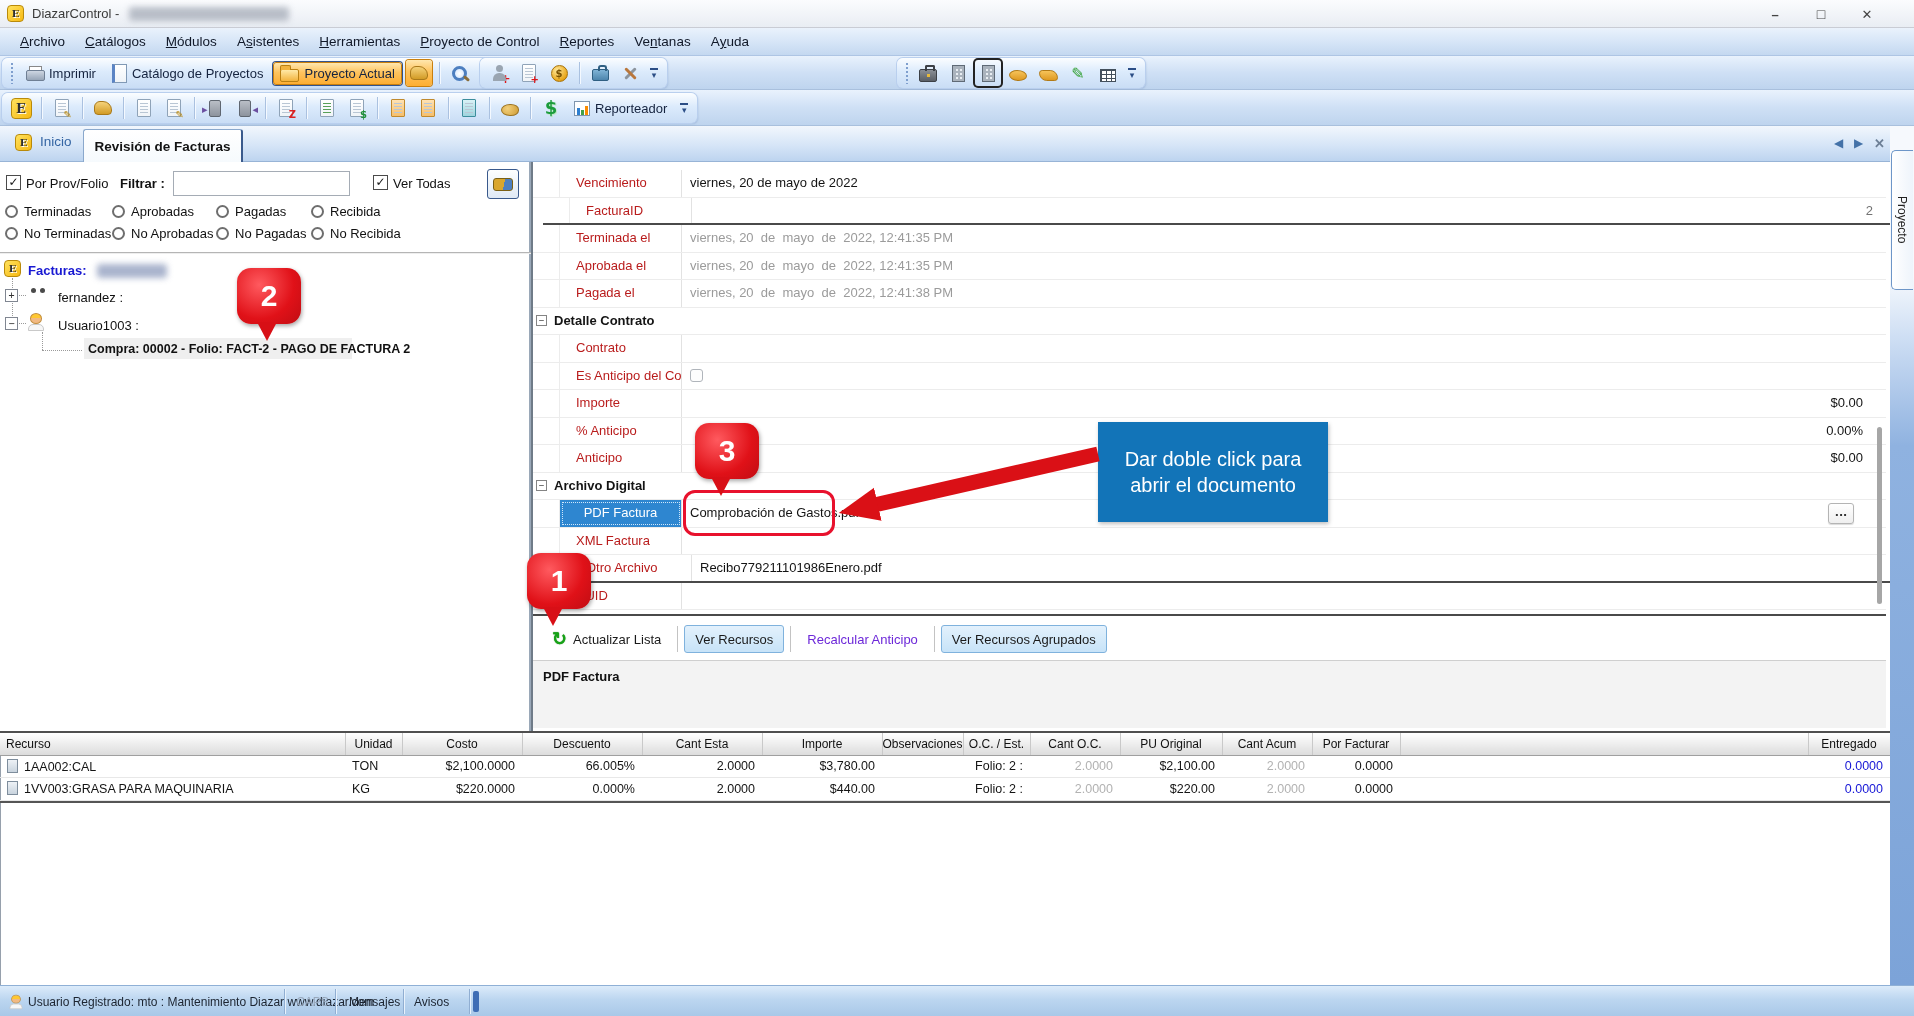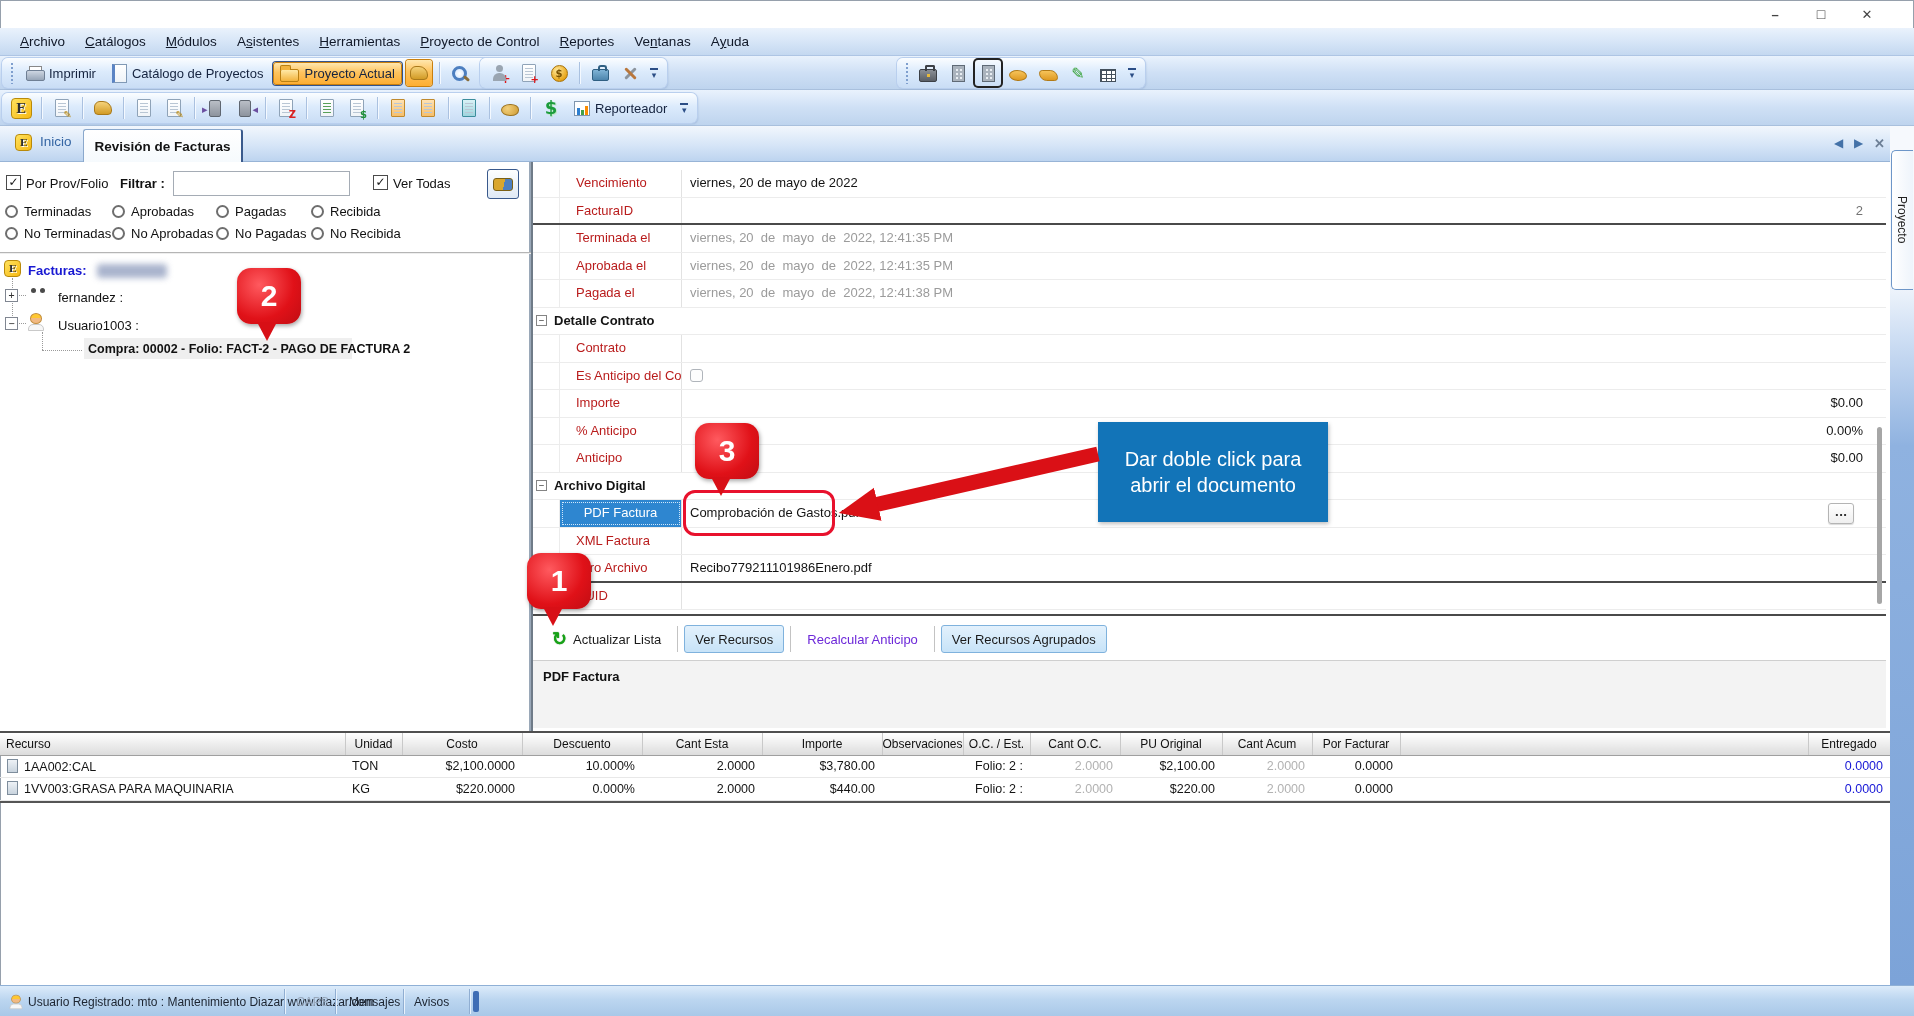"DiazarControl -" div.abs { html: none -> <div> <span></span> <span>DiazarControl -</span> <span></span> </div> }
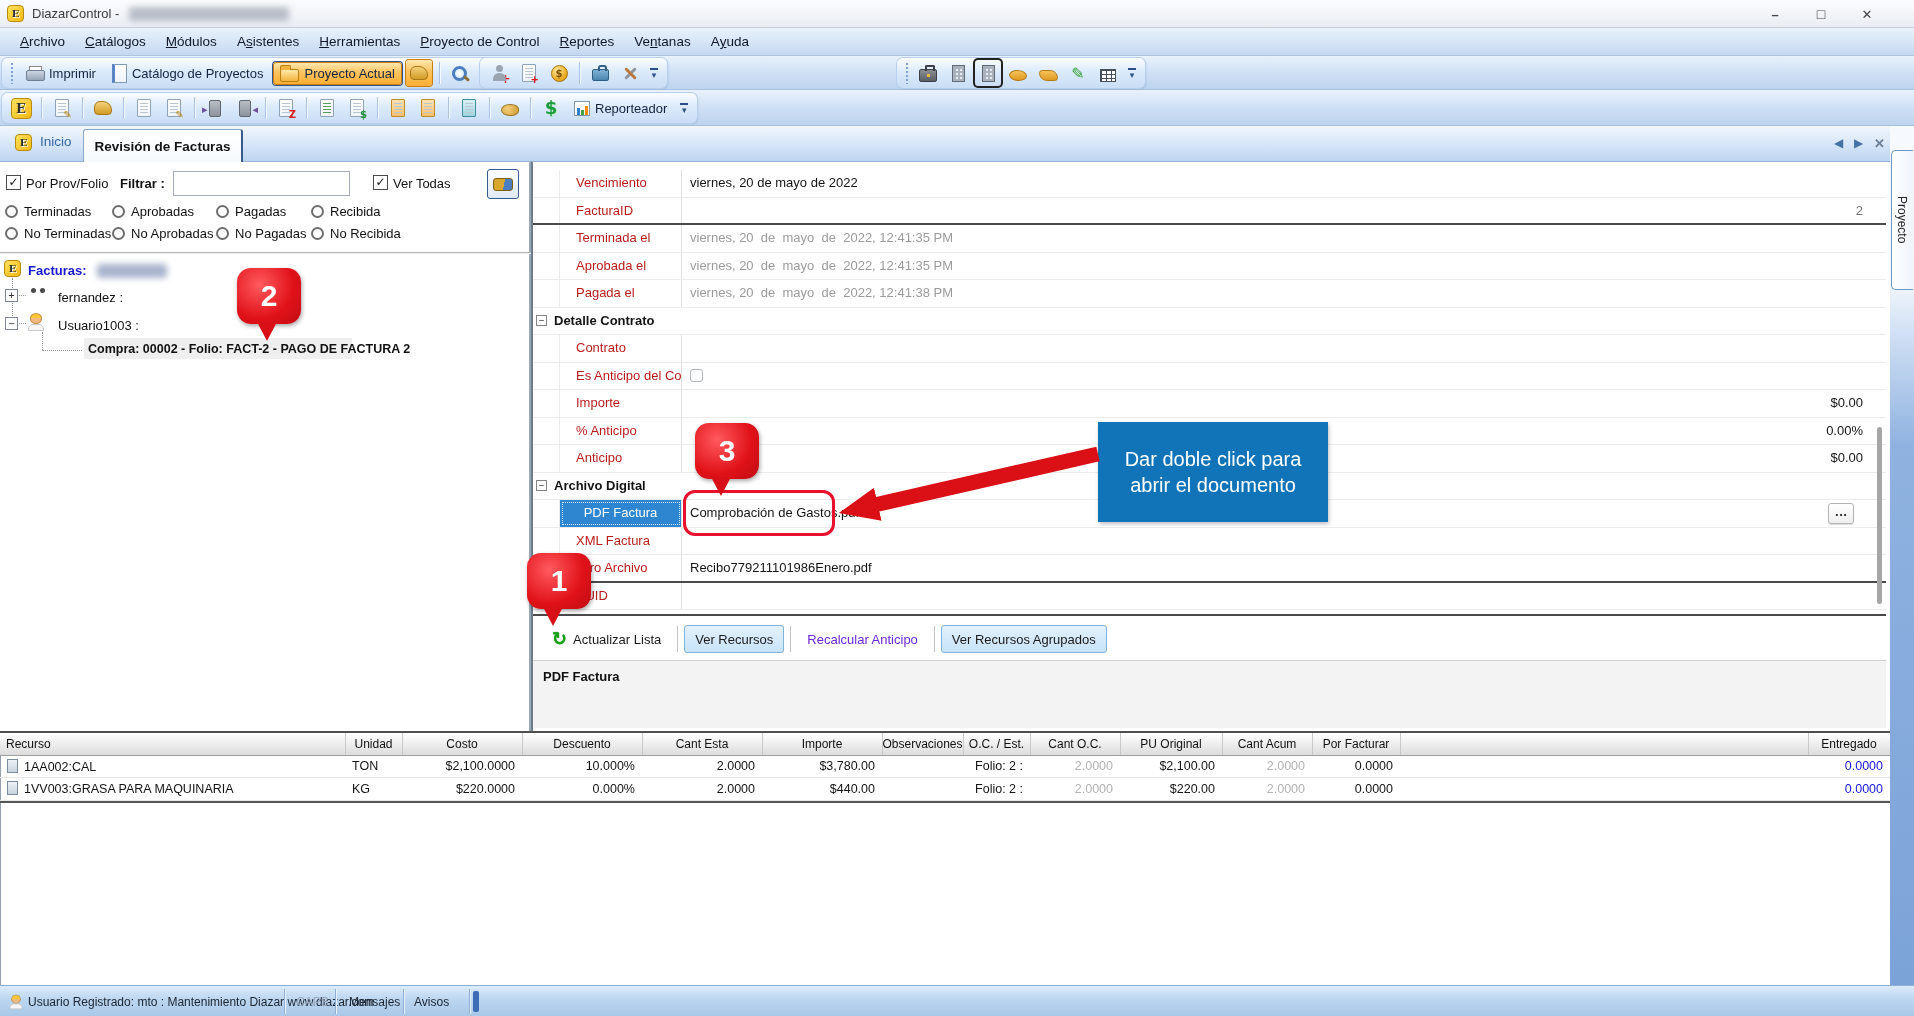"FacturaID" .prow.thick { margin-left: none -> 10px }
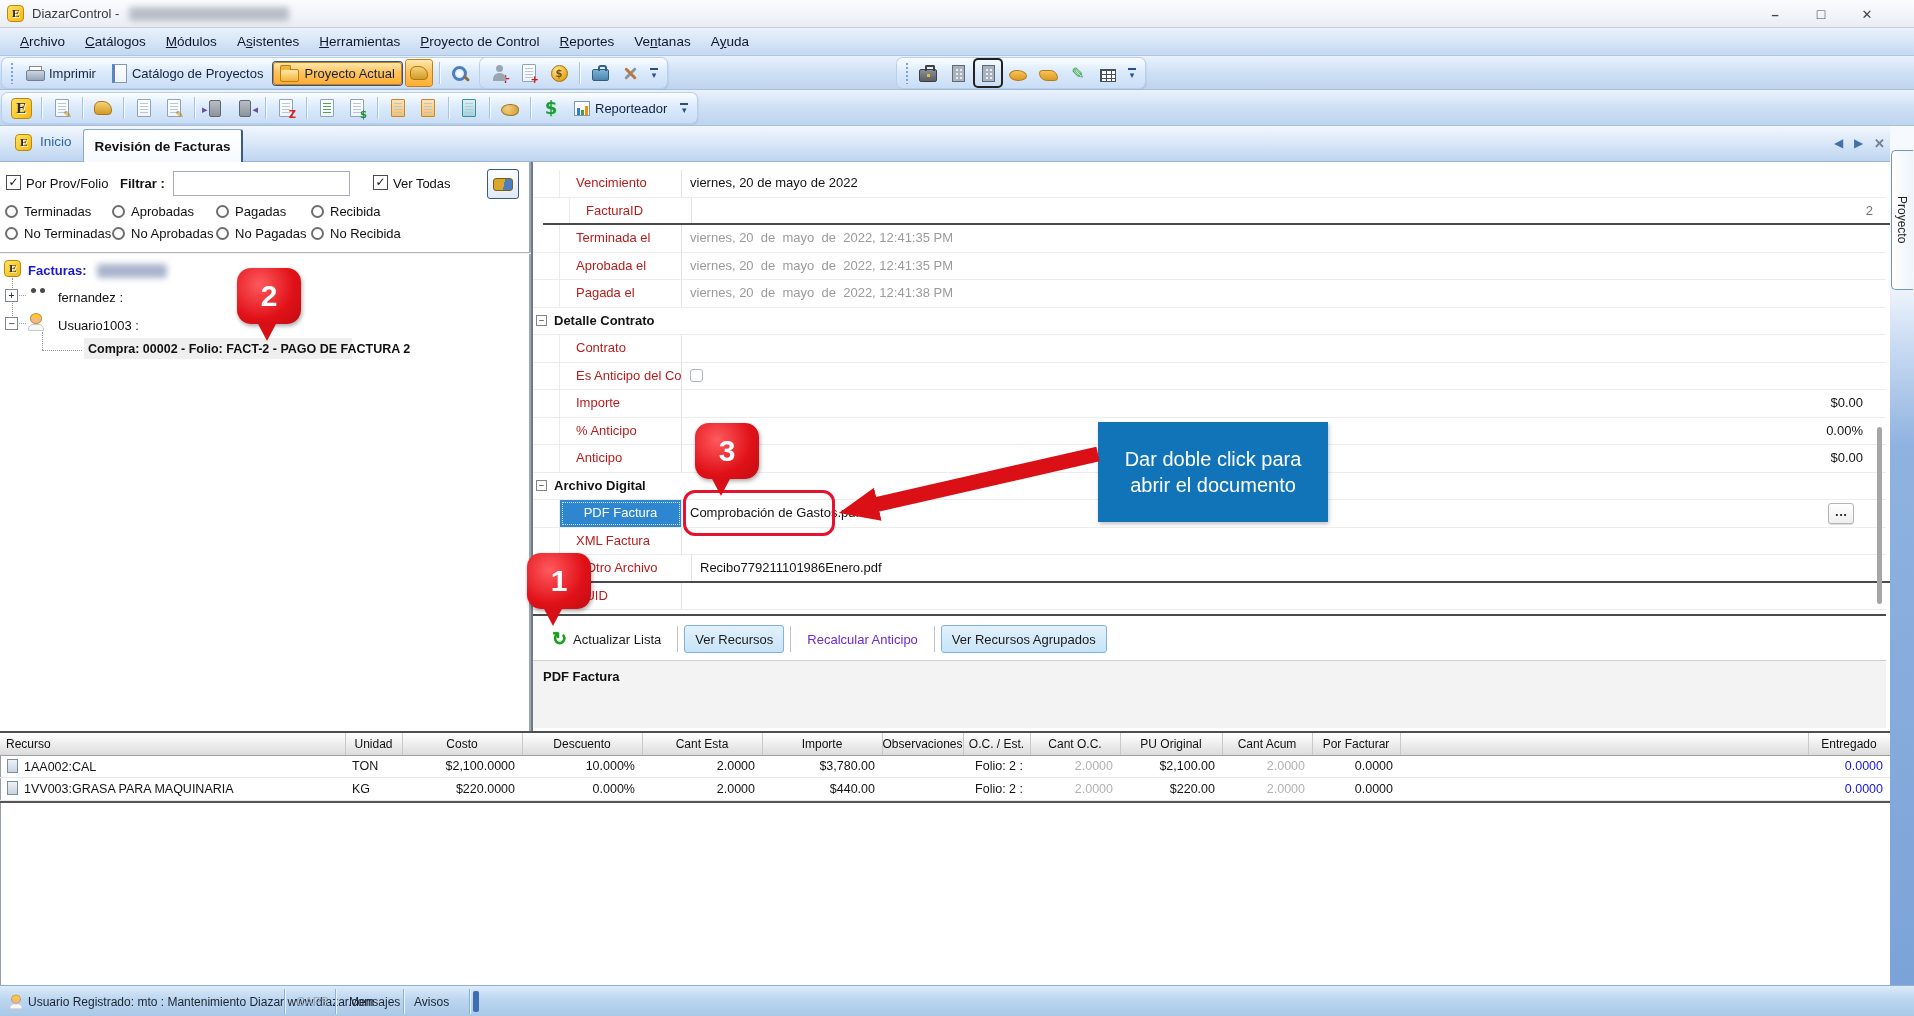"10.000%" td.r { text: 10.000% -> 66.005% }
